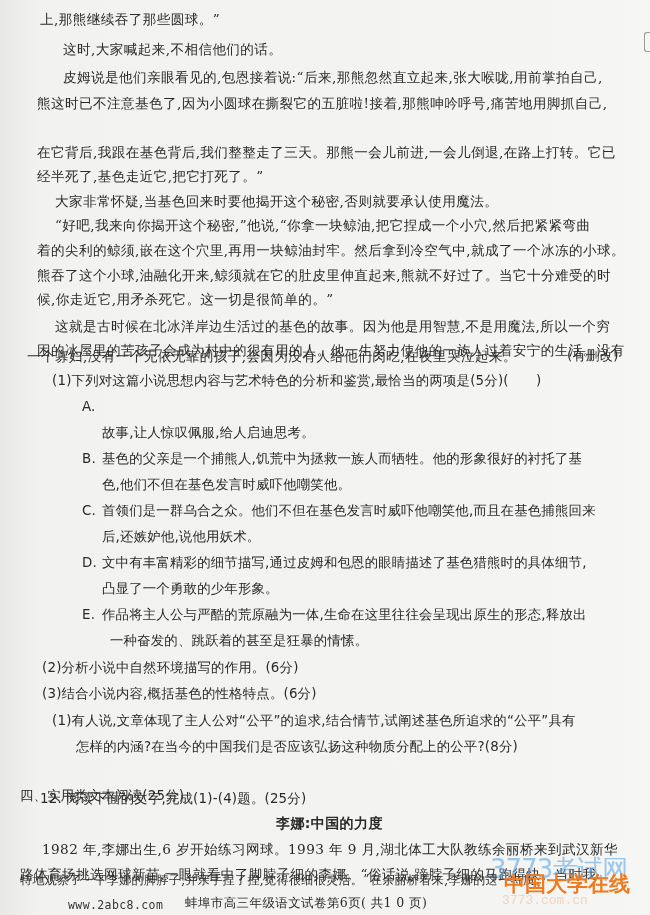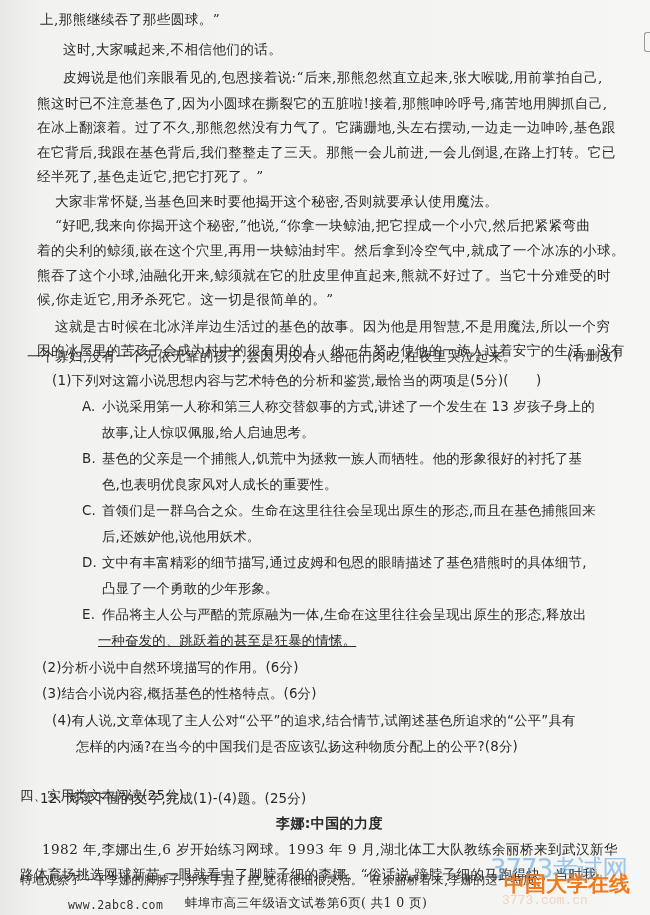"在冰上翻滚着。过了不久,那熊忽然没有力气了。它蹒跚地,头左右摆动,一边走一边呻吟" div.ln { html: <div>在冰上翻滚着。过了不久,那熊忽然没有力气了。它蹒跚地,头左右摆动,一边走一边呻吟,基色跟</div> -> none }
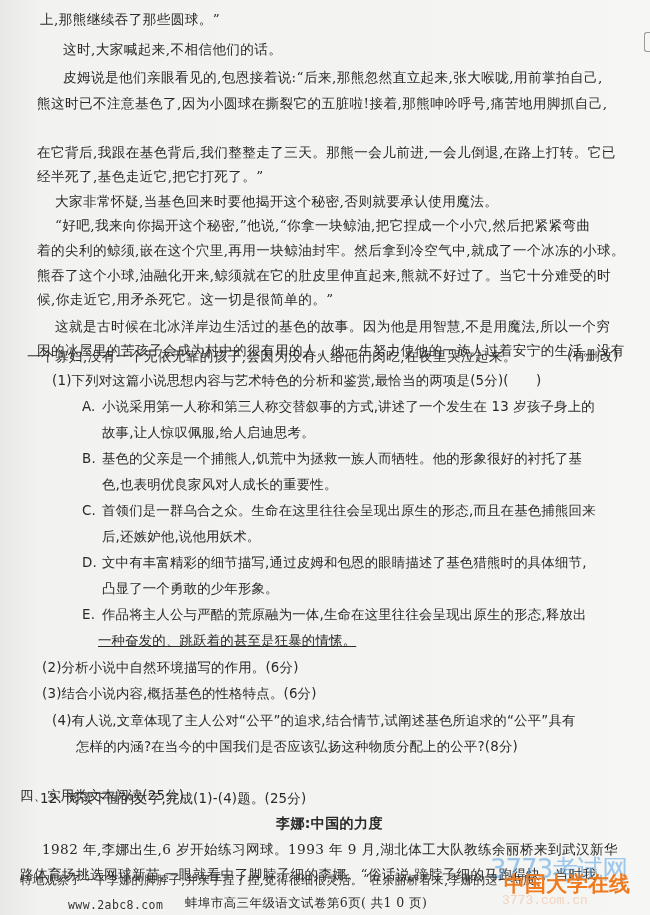"小说采用第一人称和第三人称交替叙事的方式,讲述了一个发生在 13 岁孩子身上的" div.ln { html: <div>小说采用第一人称和第三人称交替叙事的方式,讲述了一个发生在 13 岁孩子身上的</div> -> none }
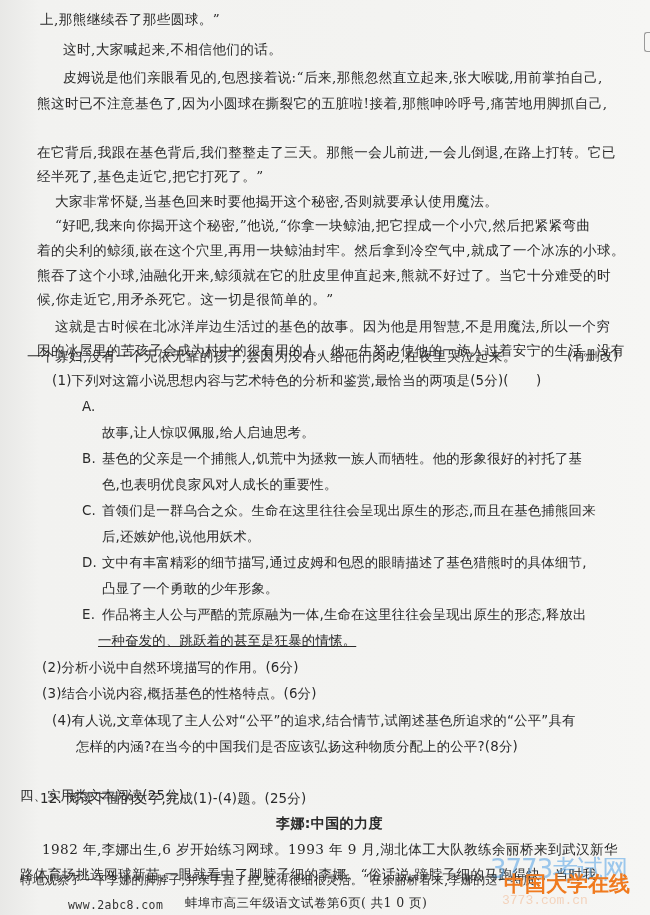"色,也表明优良家风对人成长的重要性。" div.ln { text: ,也表明优良家风对人成长的重要性 -> ,他们不但在基色发言时威吓他嘲笑他 }
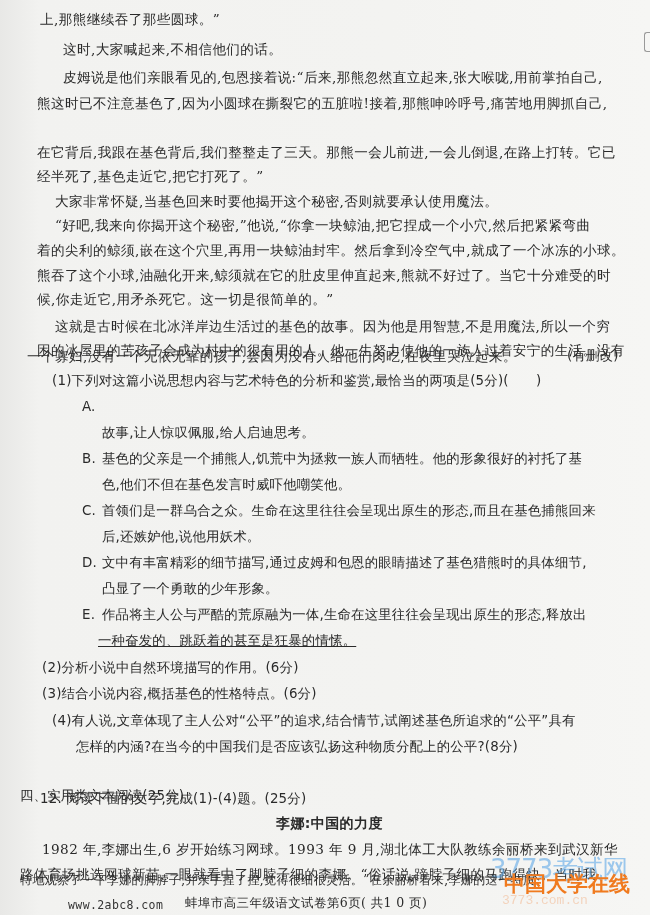"首领们是一群乌合之众。生命在这里往往会呈现出原生的形态,而且在基色捕熊回来" div.ln { text: 生命在这里往往会呈现出原生的形态 -> 他们不但在基色发言时威吓他嘲笑他 }
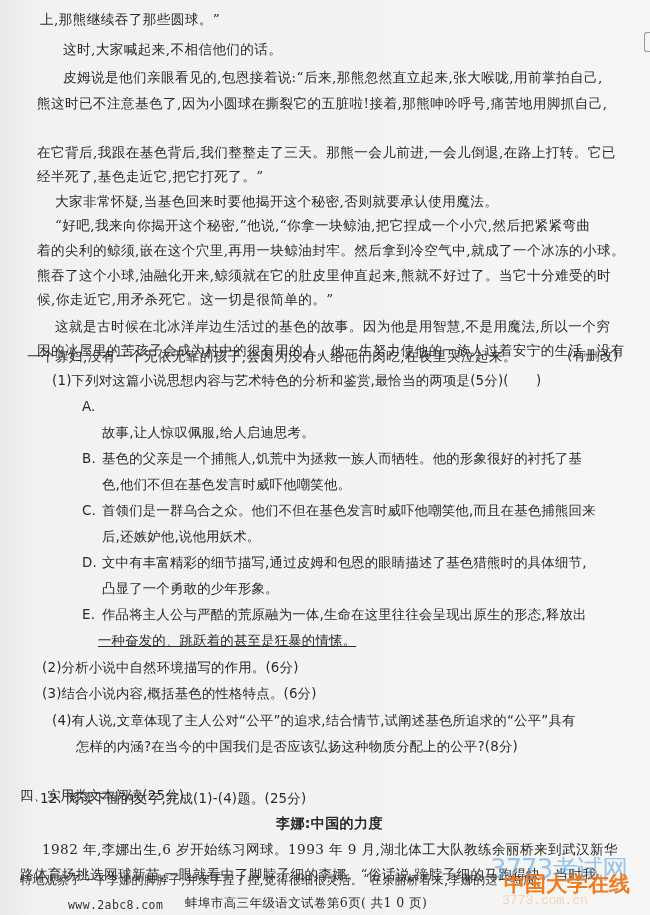"一种奋发的、跳跃着的甚至是狂暴的情愫。" div.ln { left: 98px -> 110px; text-decoration: underline -> none }
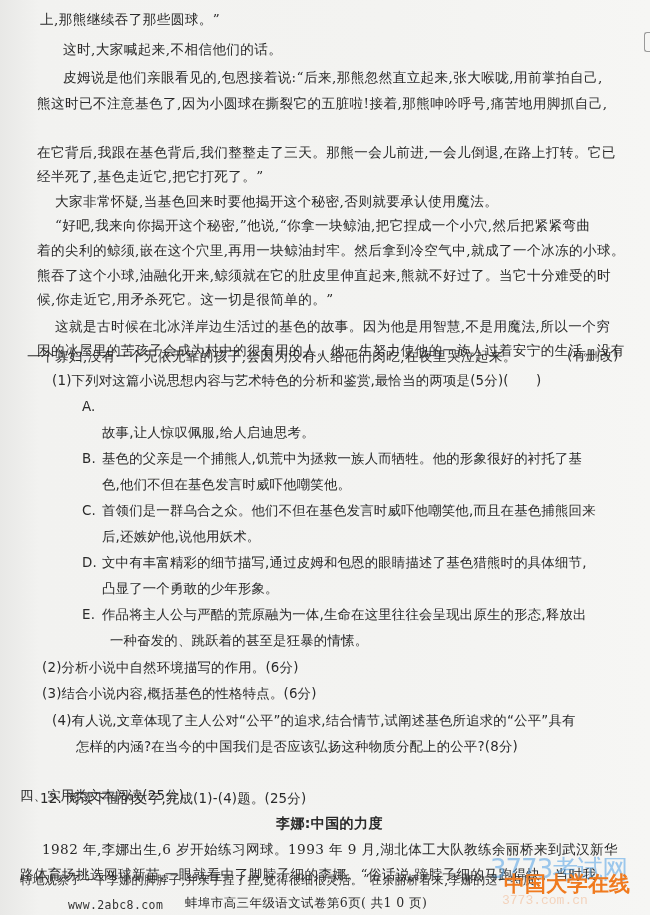"(4)有人说,文章体现了主人公对“公平”的追求,结合情节,试阐述基色所追求的“公" div.ln { text: 4 -> 1 }
